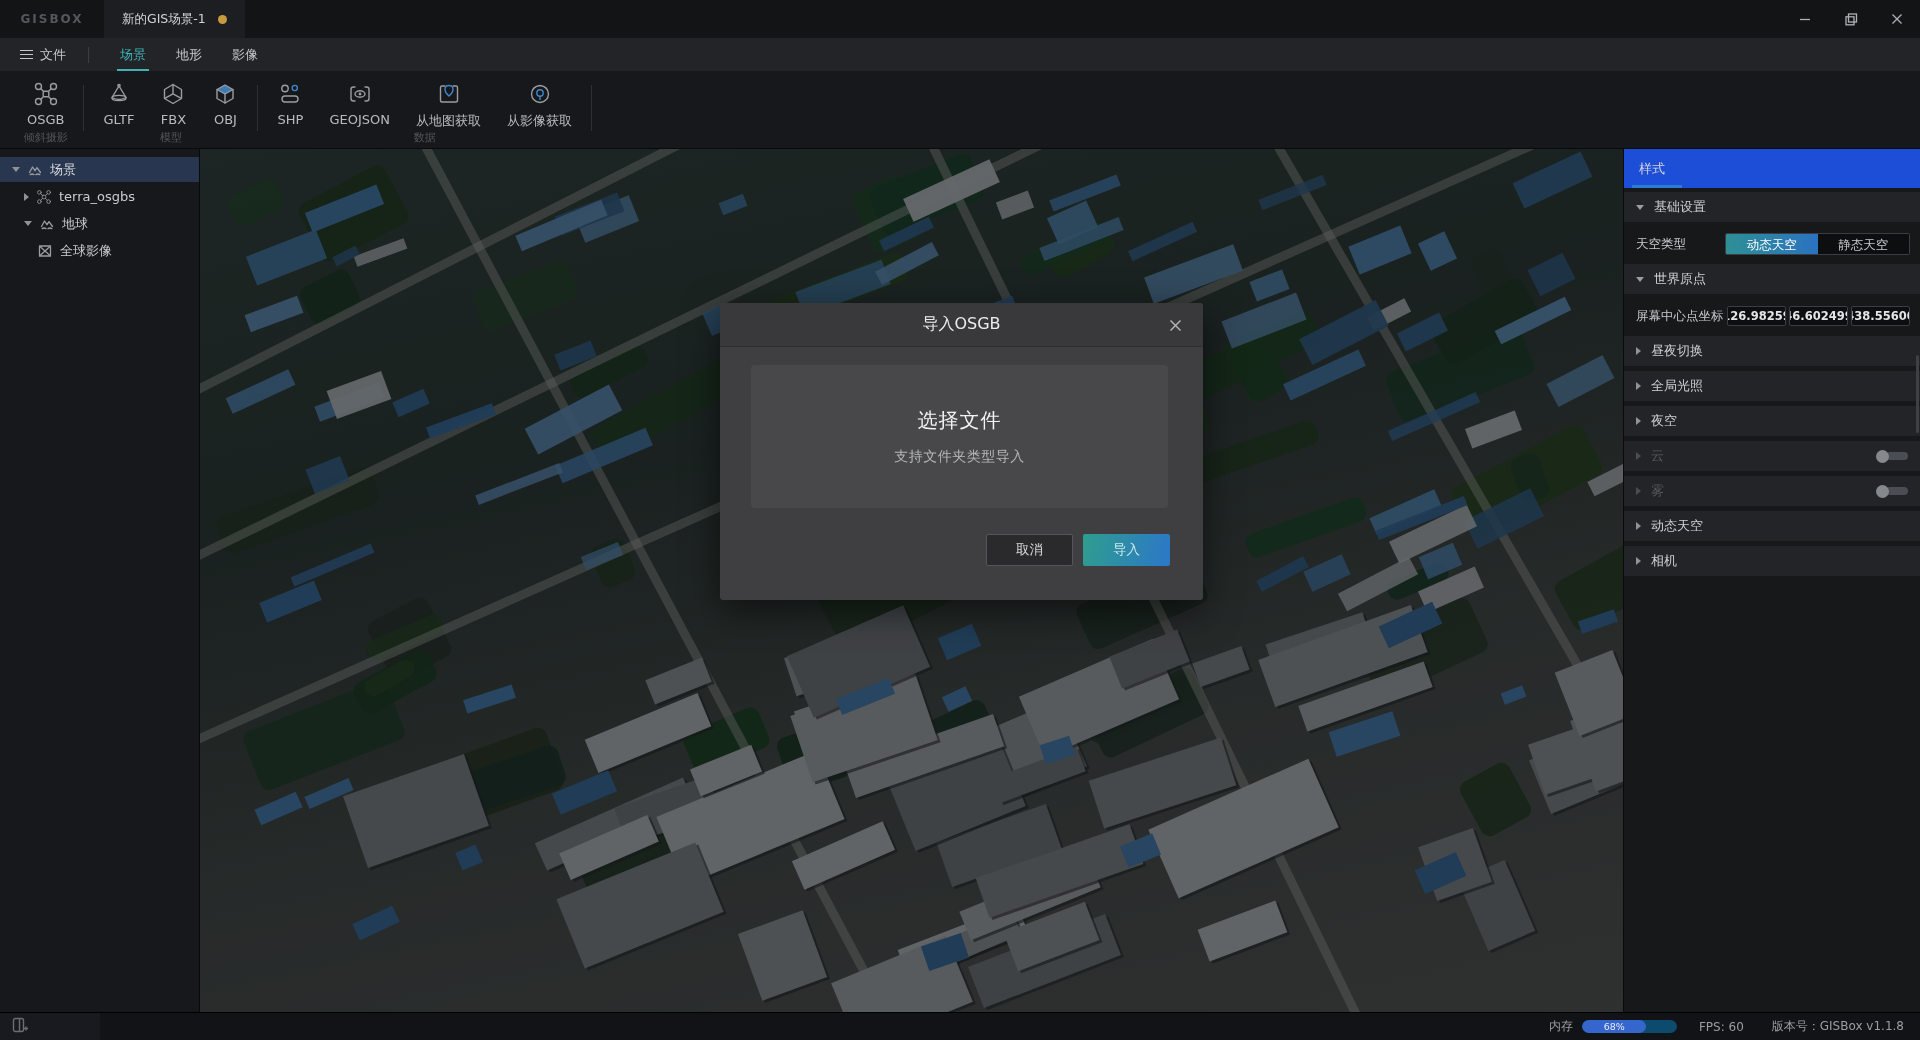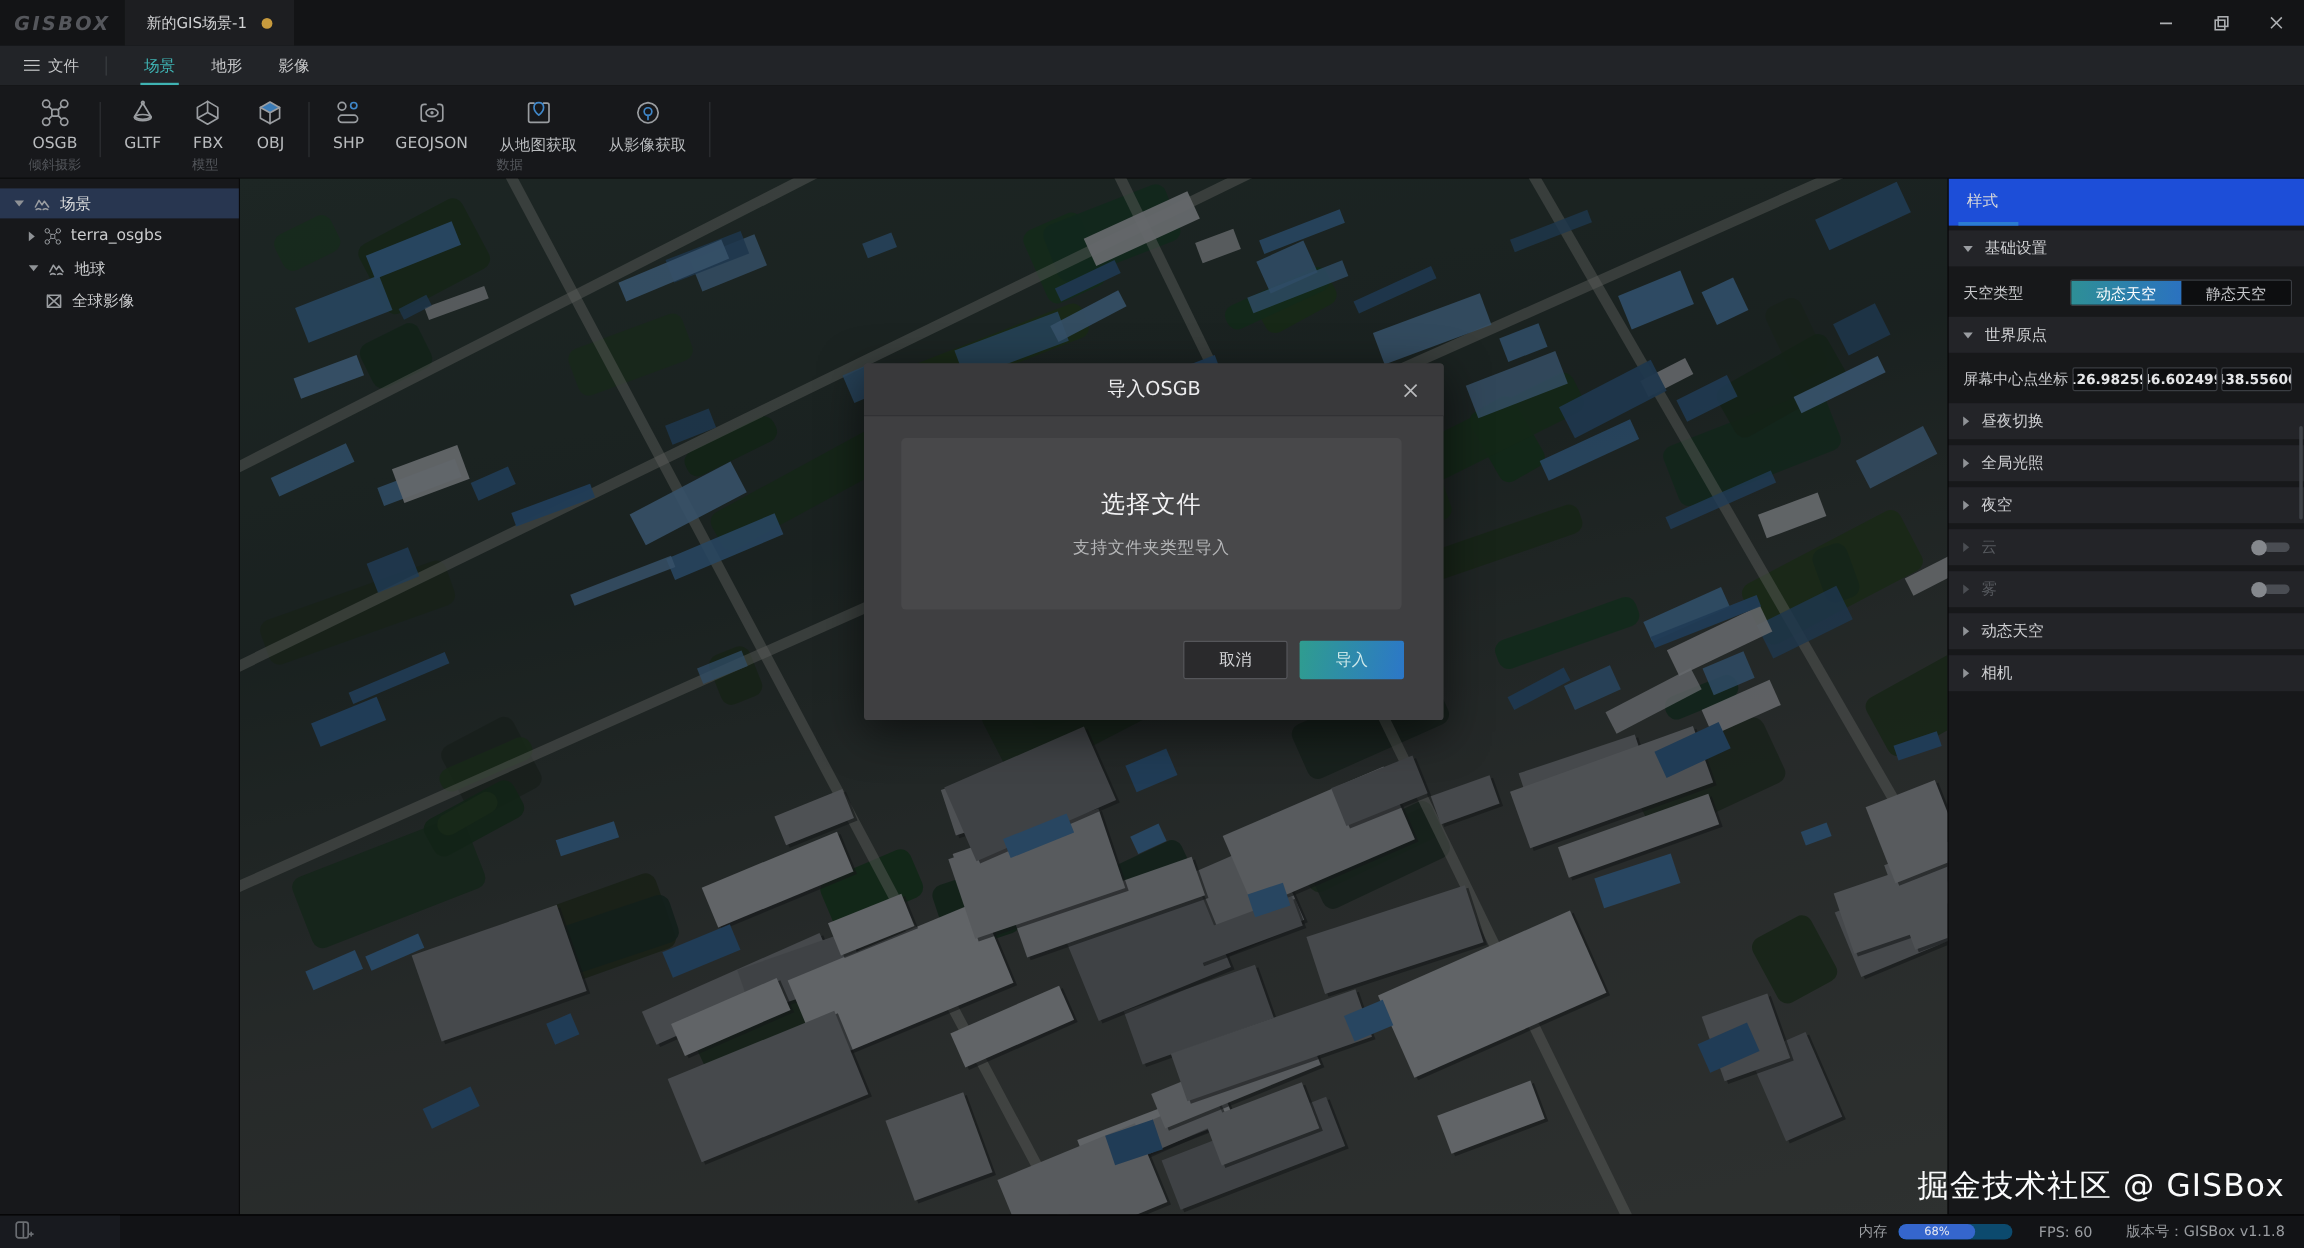"GISBOX" .logo { font-size: 16px -> 12px; font-style: italic -> none }
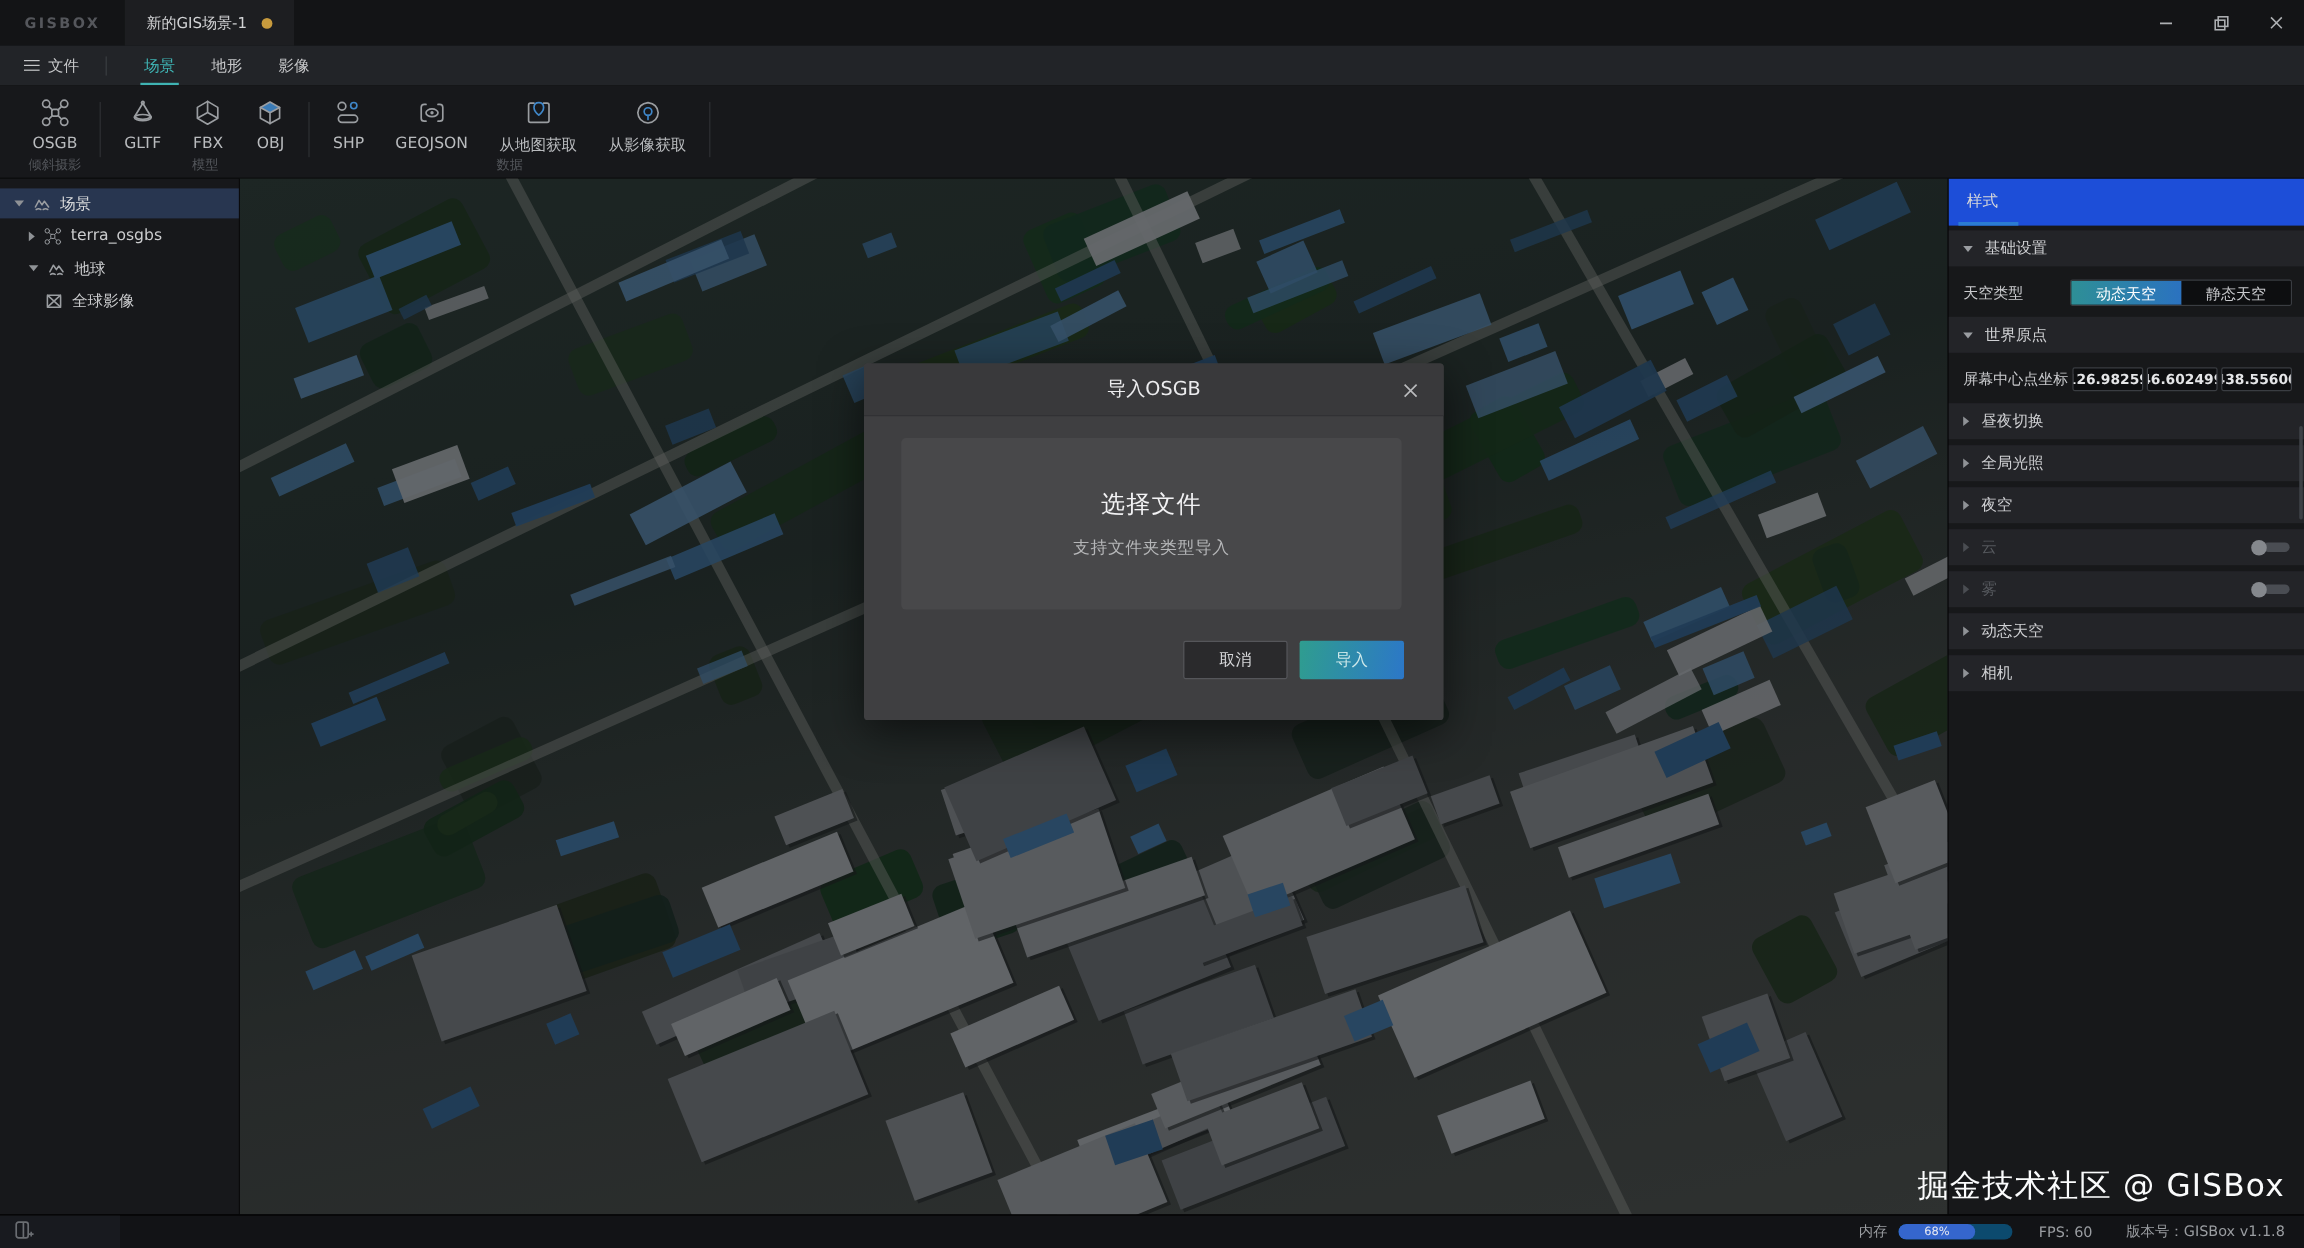"掘金技术社区 @ GISBox" div.watermark { html: <div>掘金技术社区 @ GISBox</div> -> none }
